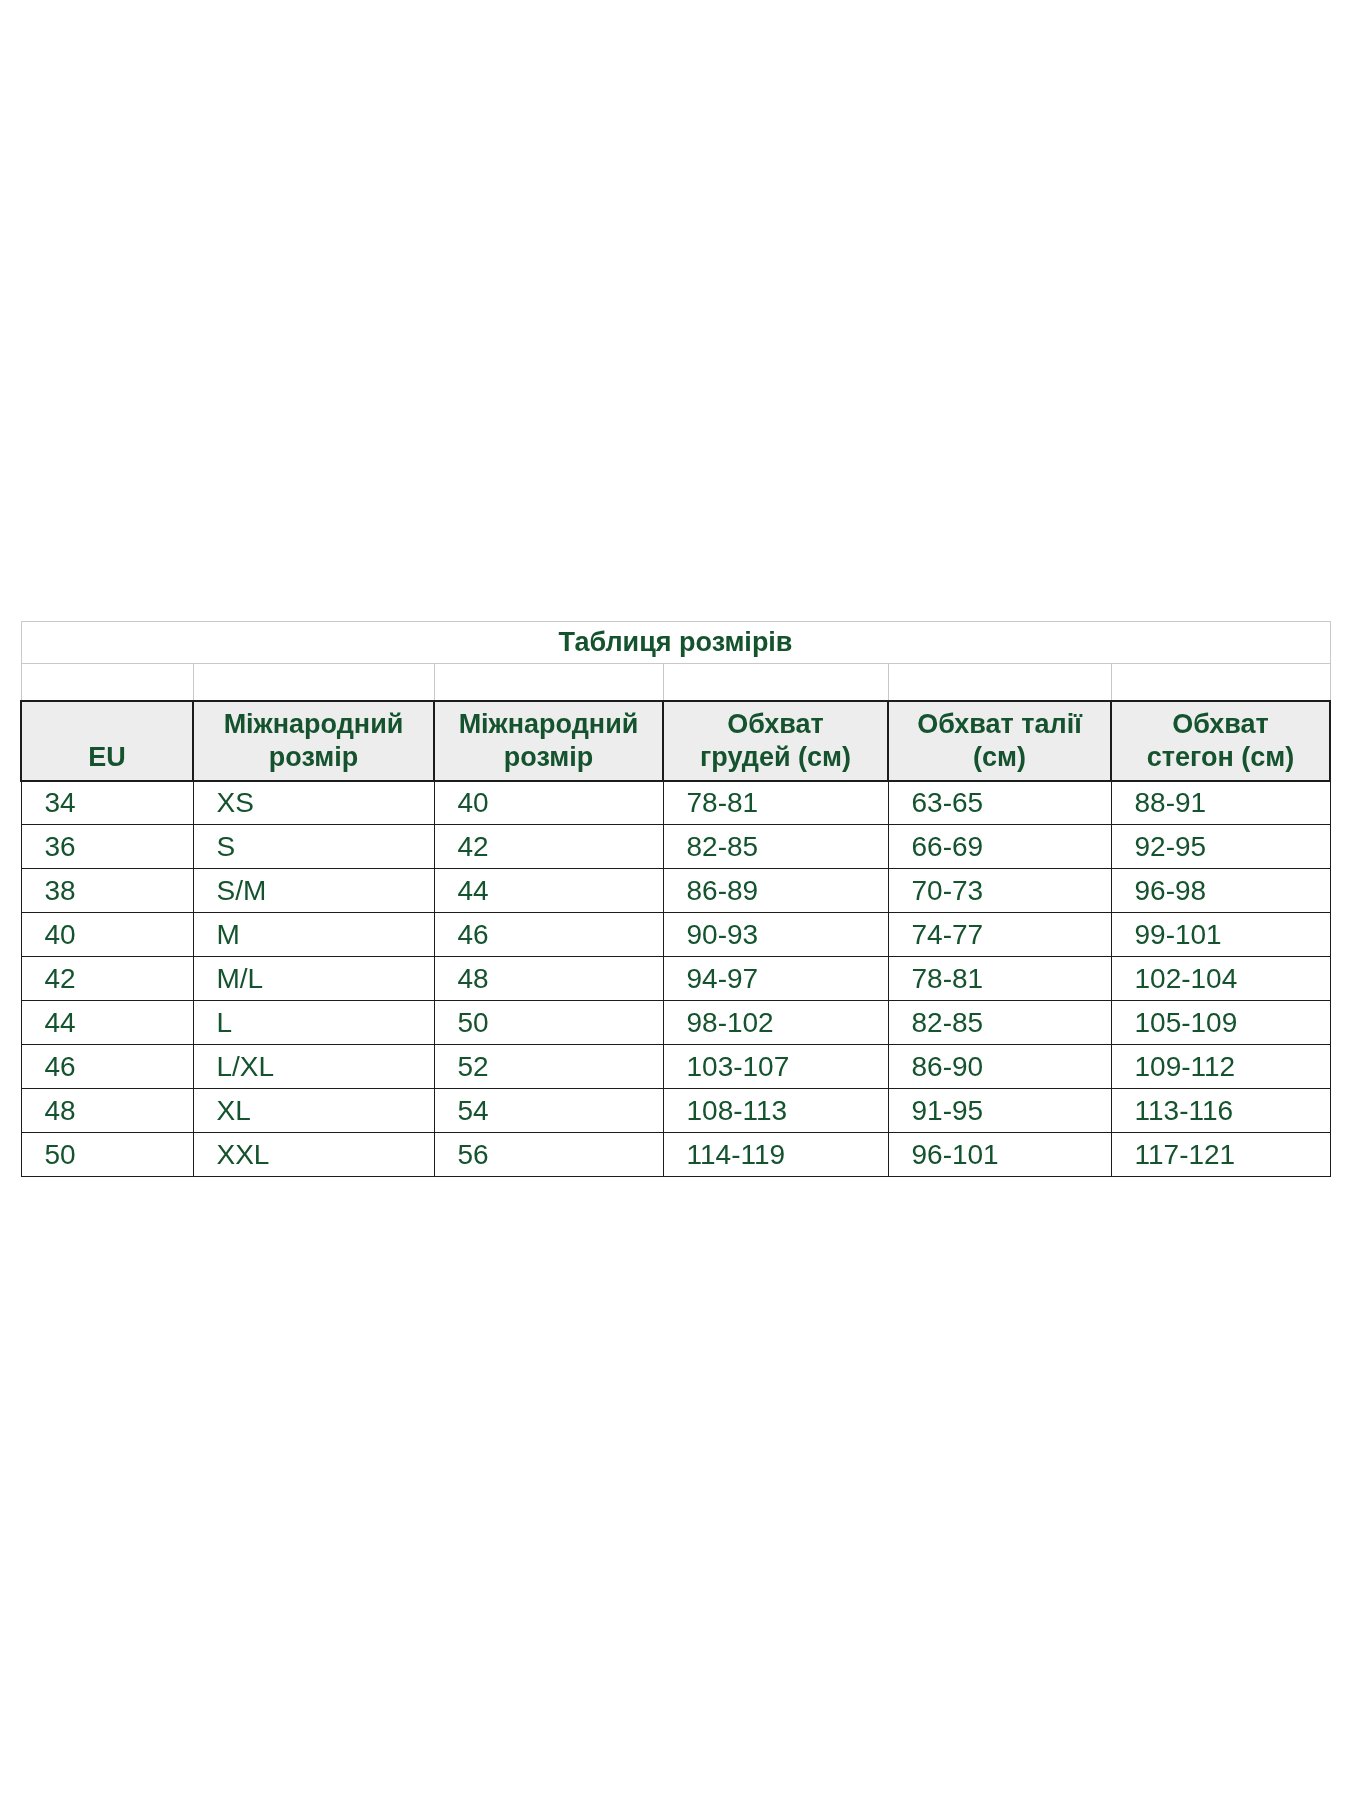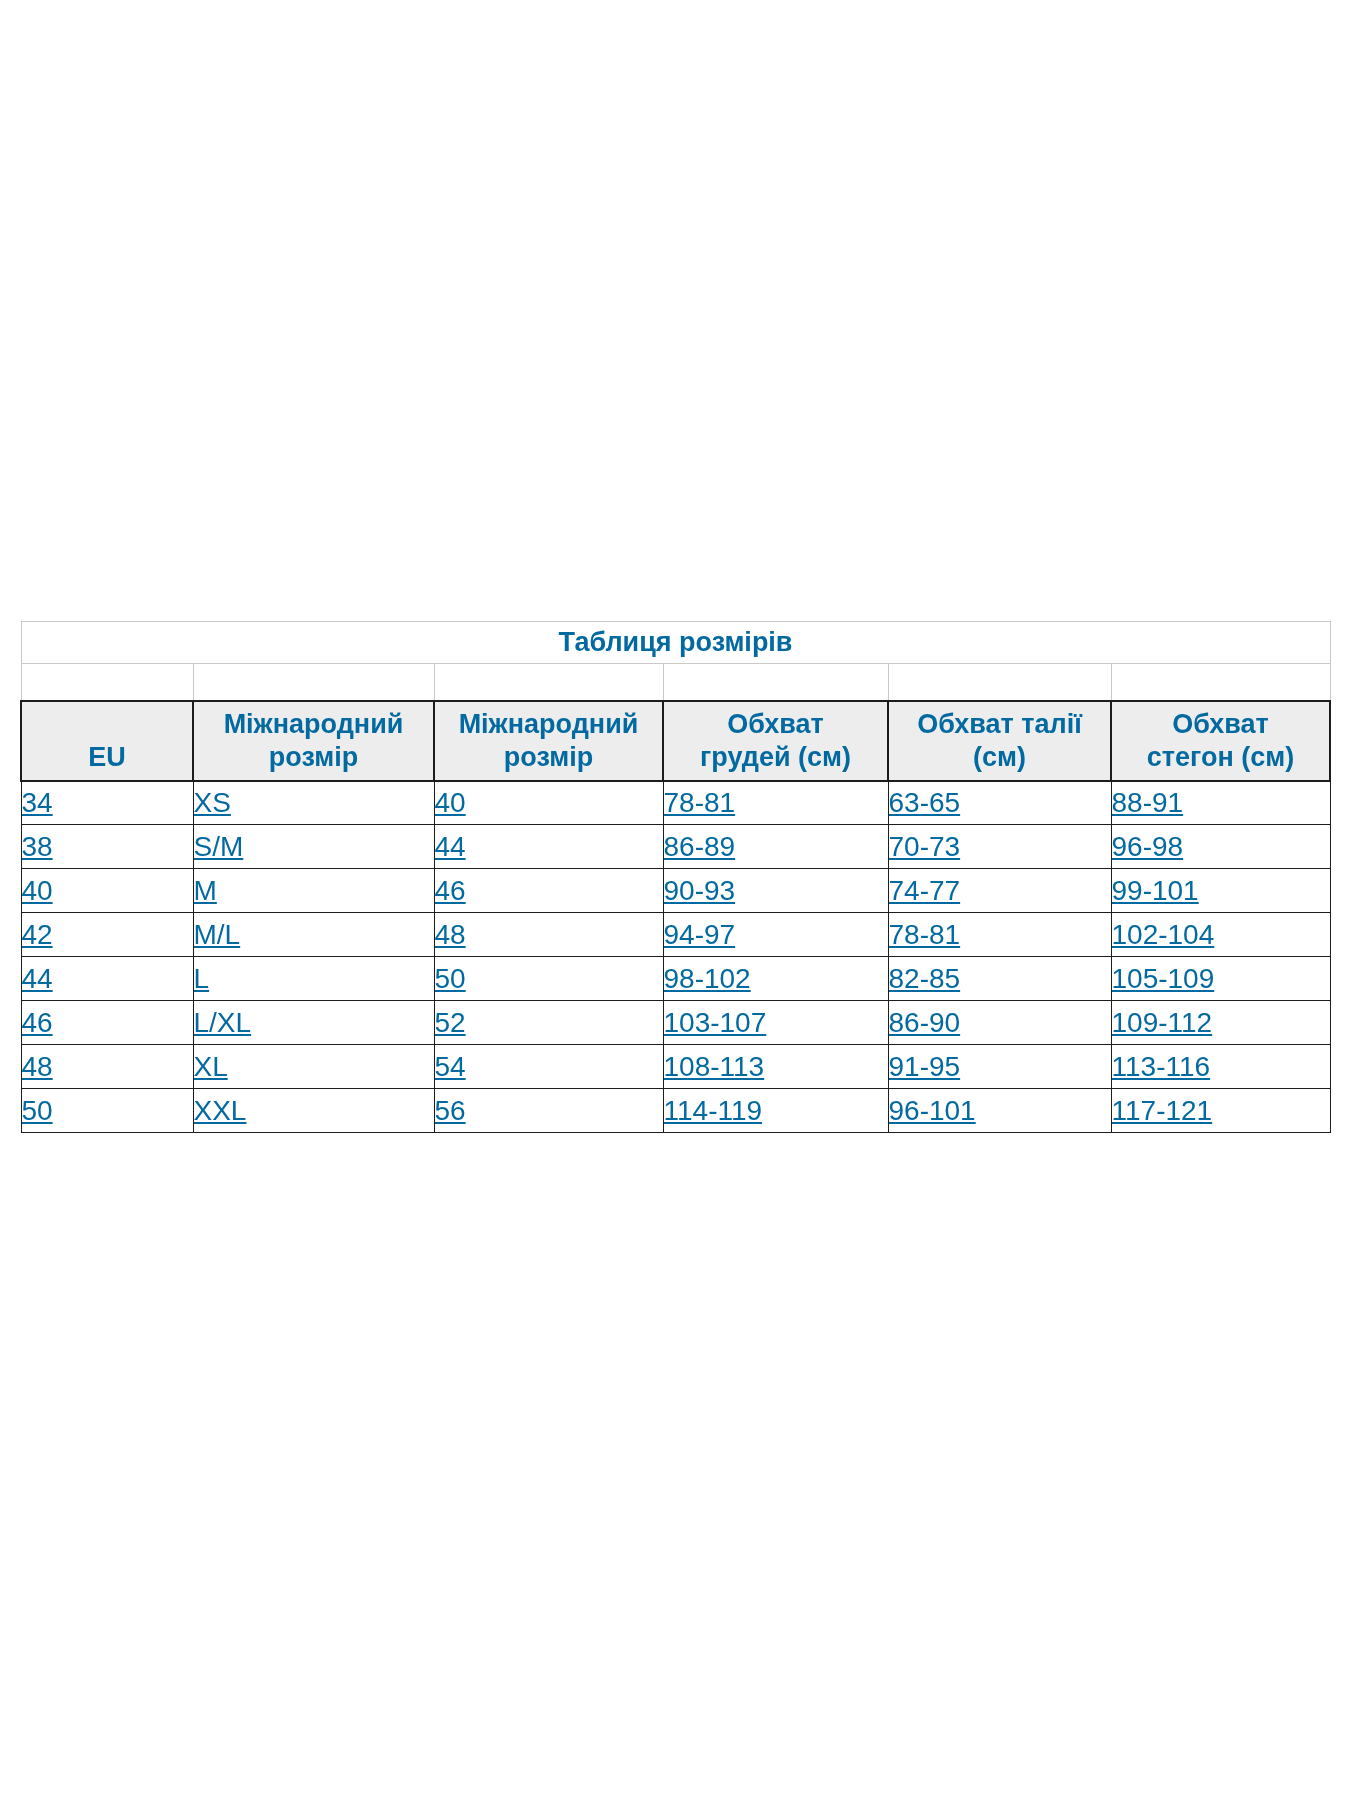"Таблиця розмірів" .page { color: #0369a1 -> #14532d }
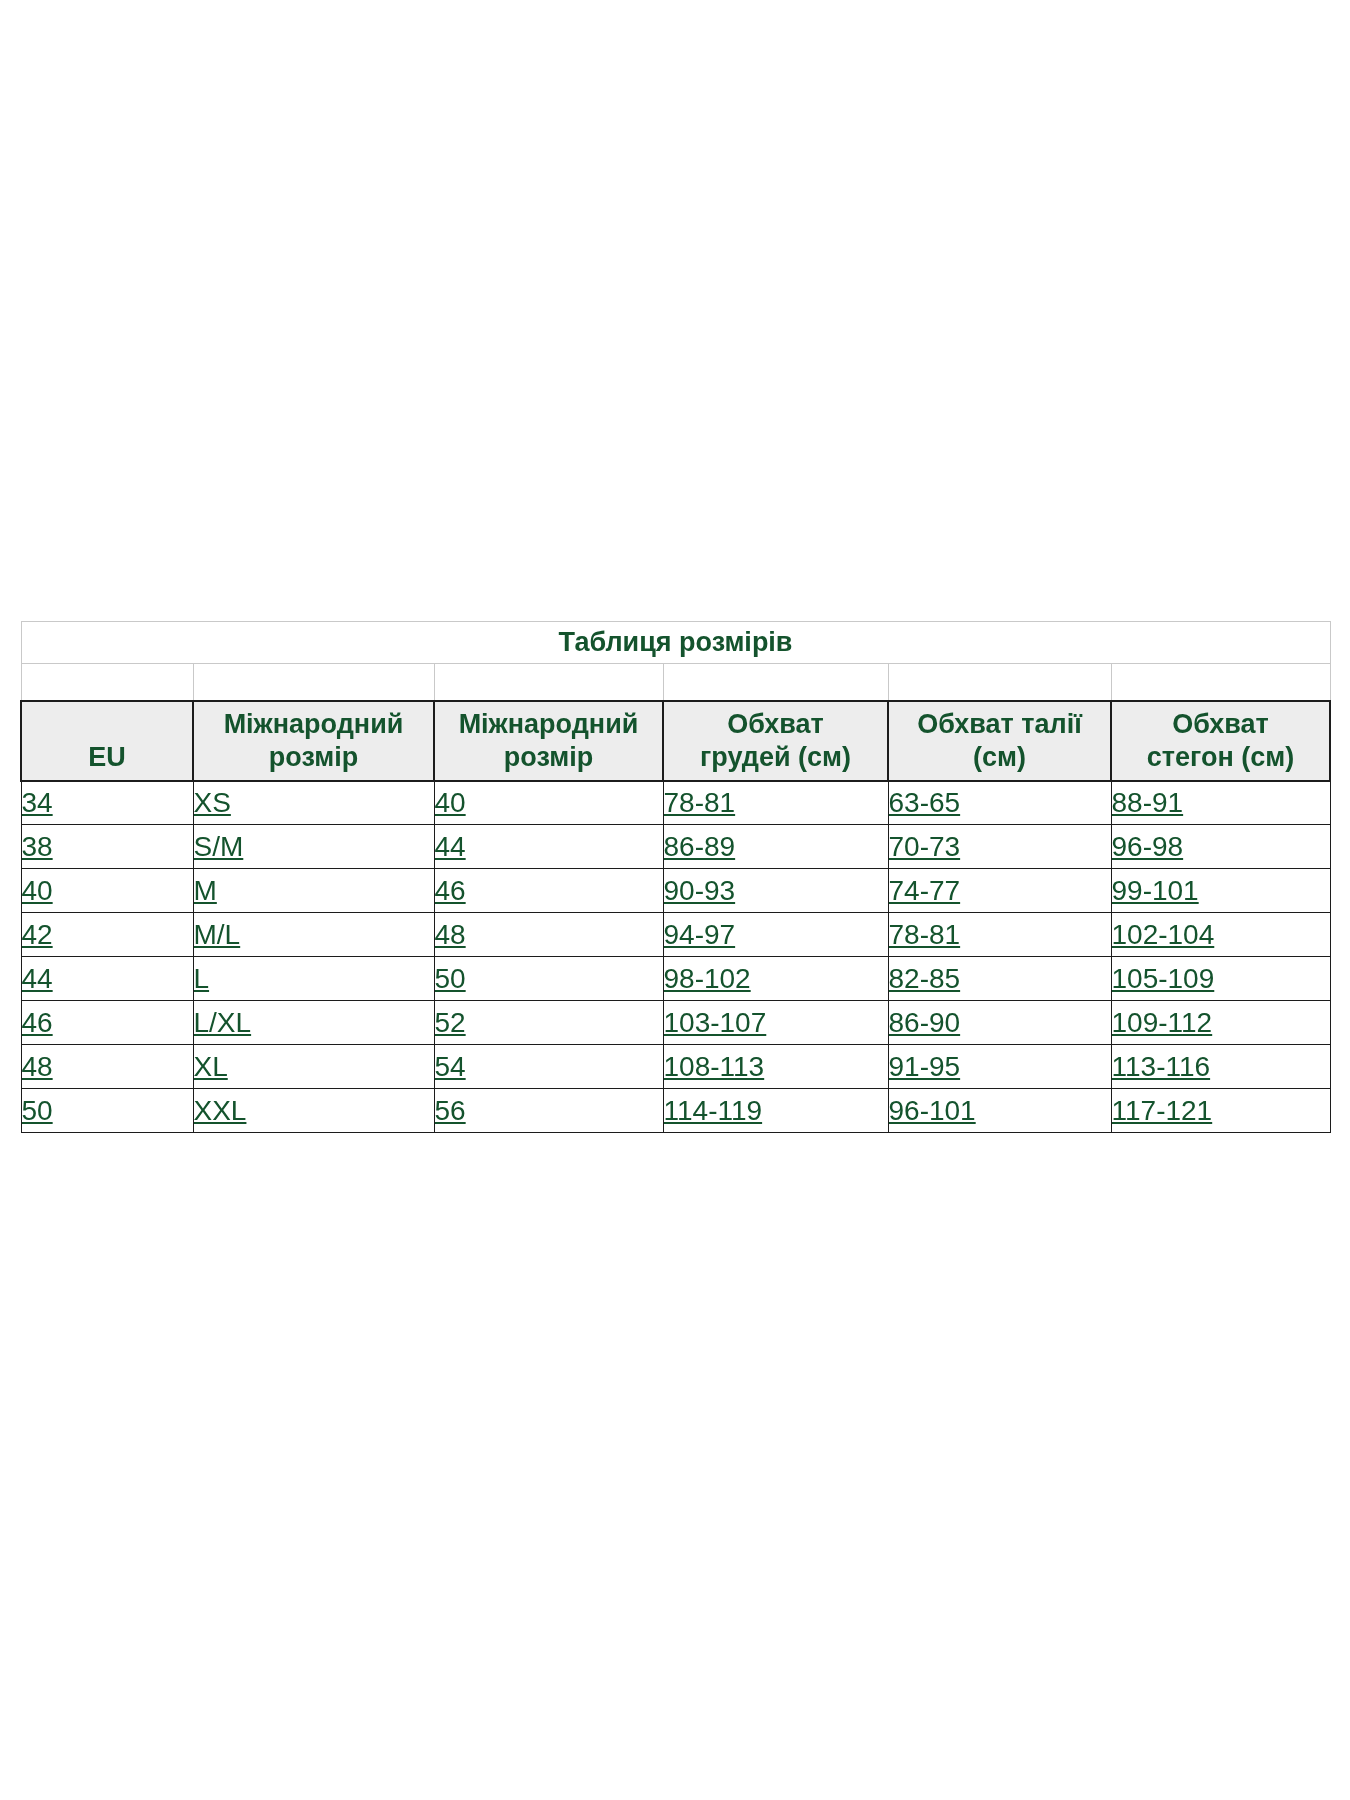"34" .row-data td { padding-left: 0 -> 23px; text-decoration: underline -> none }
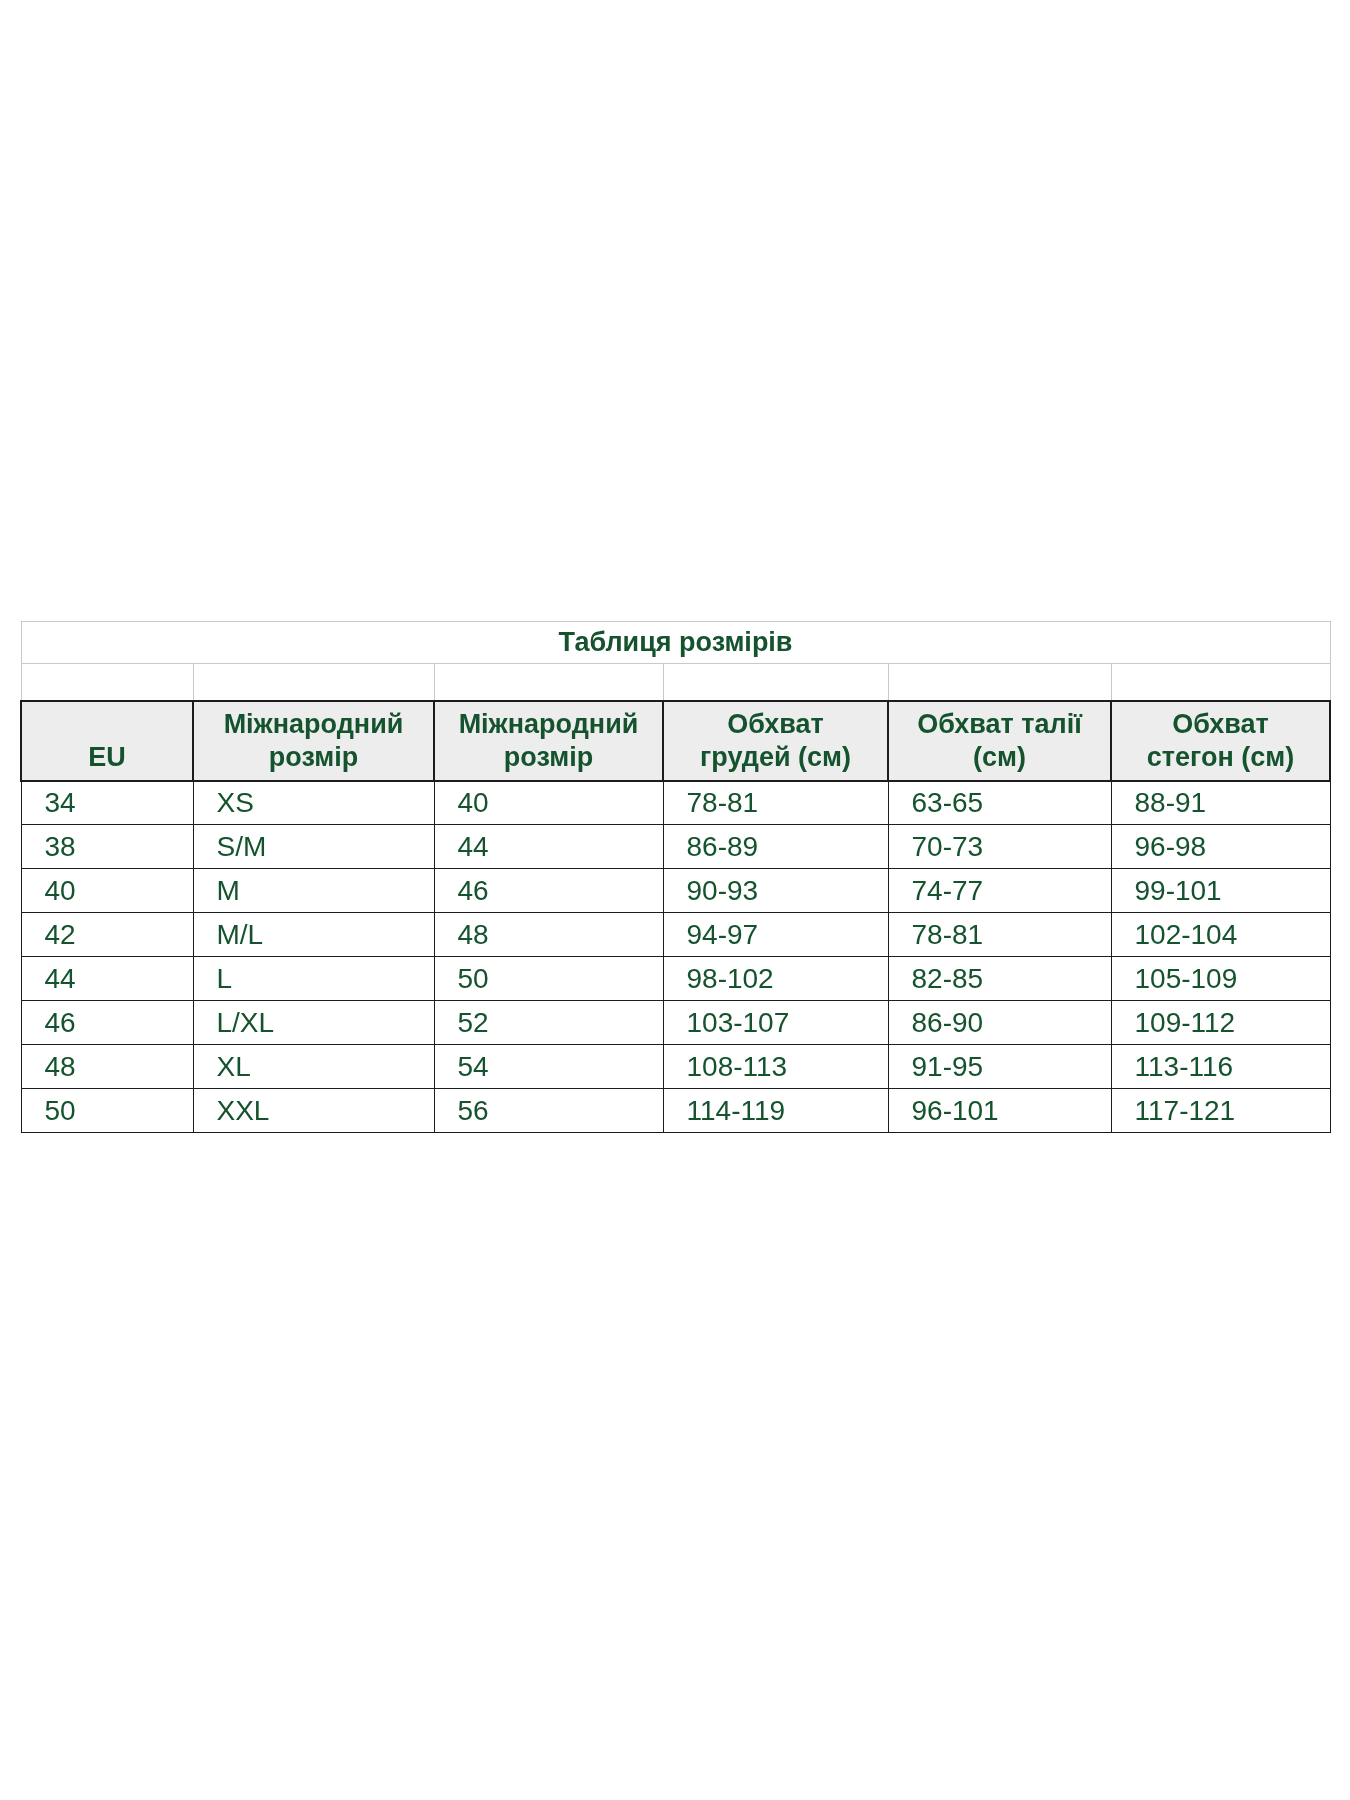"36" tr.row-data { html: none -> <tr> <td>36</td> <td>S</td> <td>42</td> <td>82-85</td> <td>66-69</td> <td>92-95</td> </tr> }
